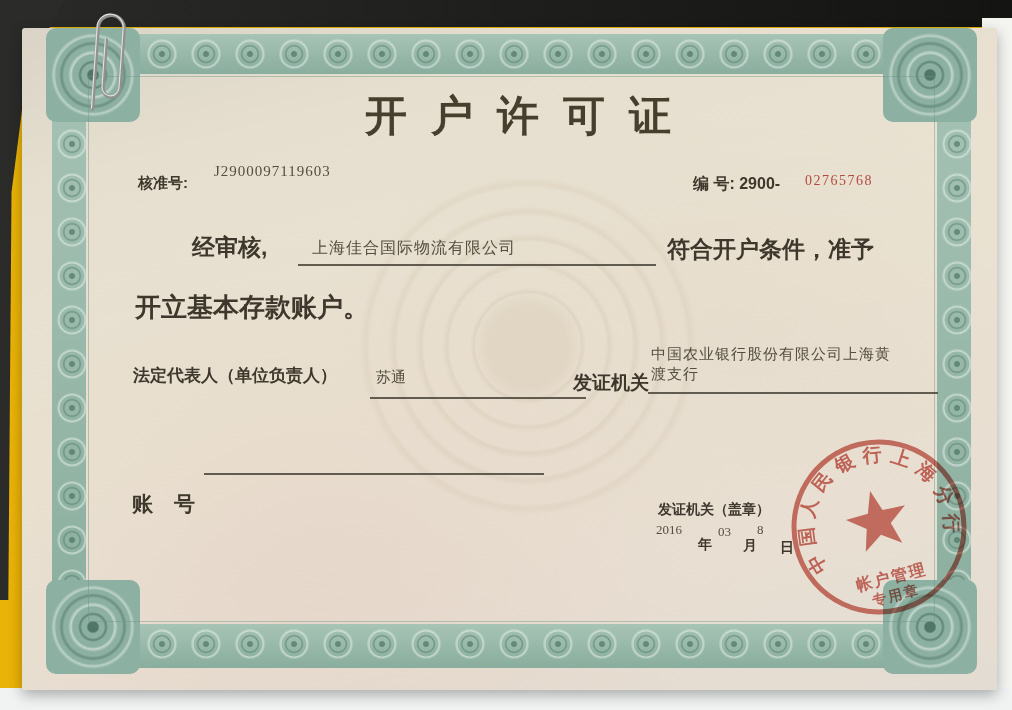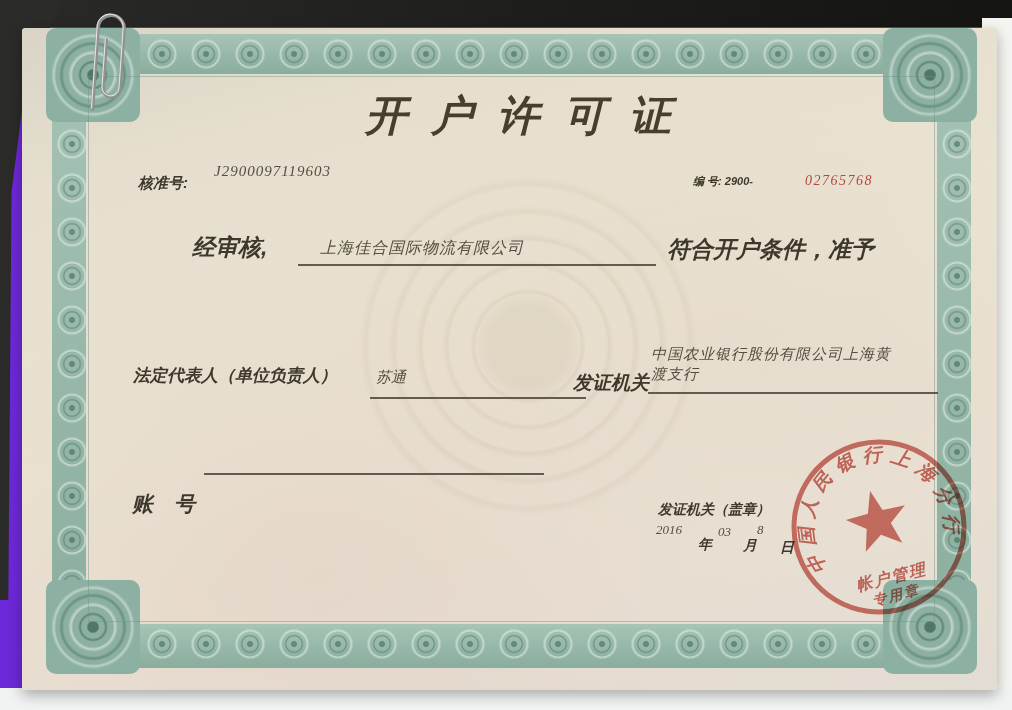"开户许可证" .photo { background: #6d28d9 -> #eab308; font-style: italic -> none }
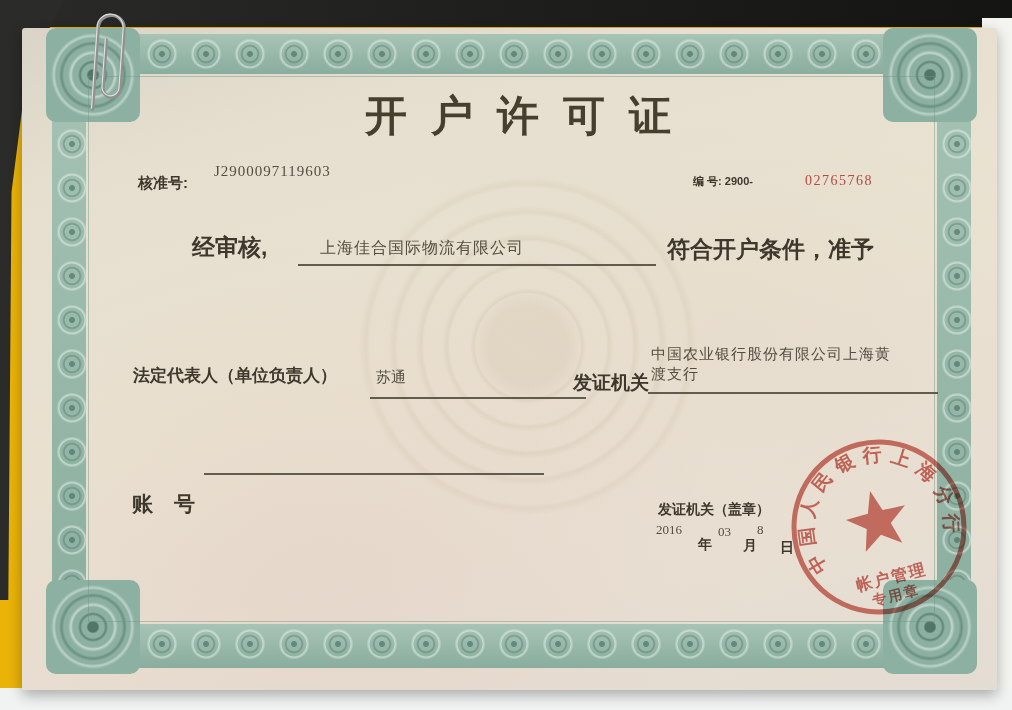"编 号: 2900-" div.abs { font-size: 11px -> 16px }
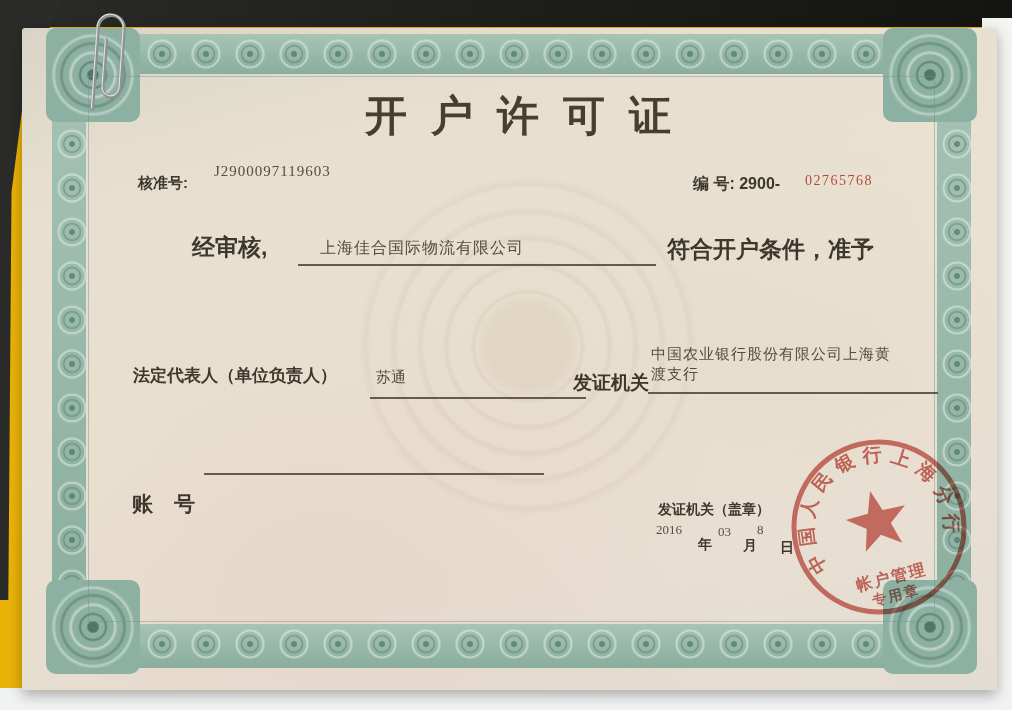"上海佳合国际物流有限公司" div.abs { left: 298px -> 290px }
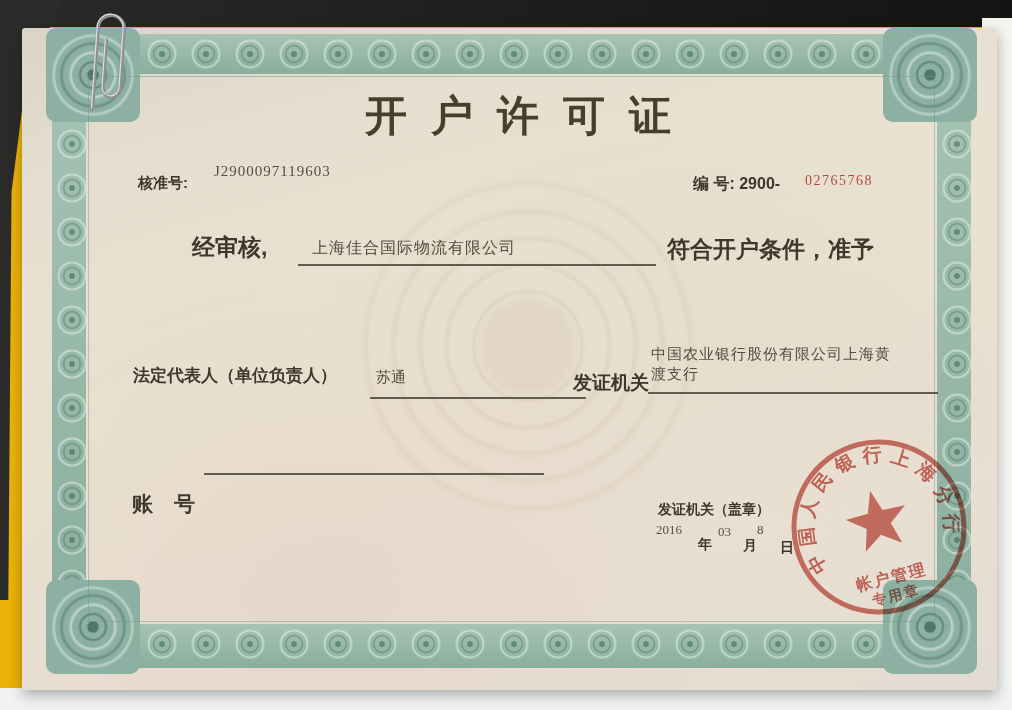"开立基本存款账户。" div.abs { html: none -> <div>开立基本存款账户。</div> }
